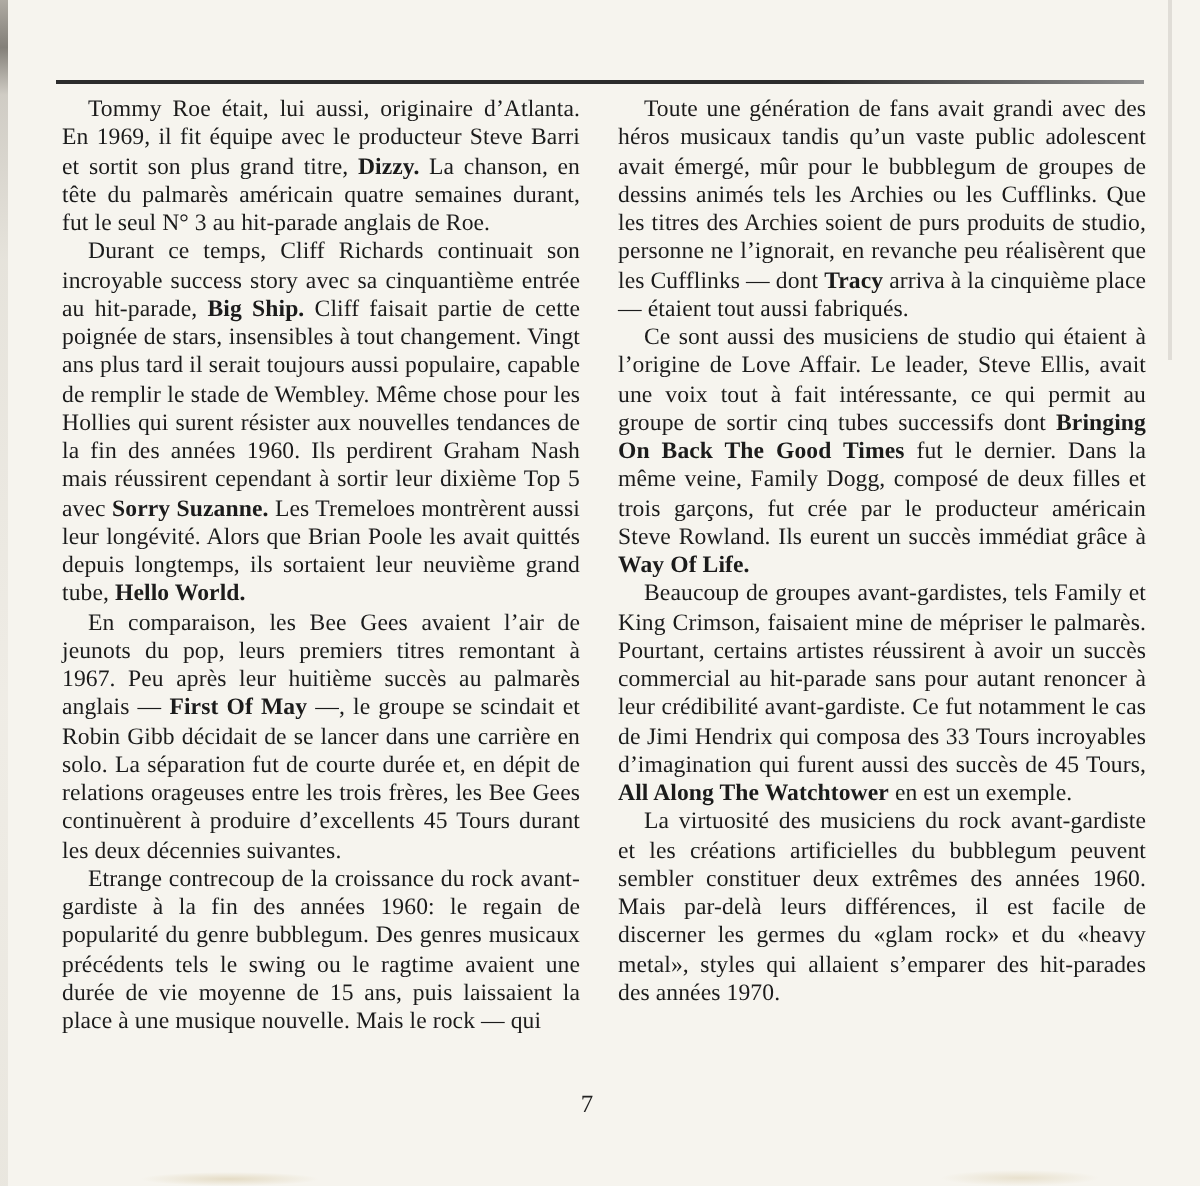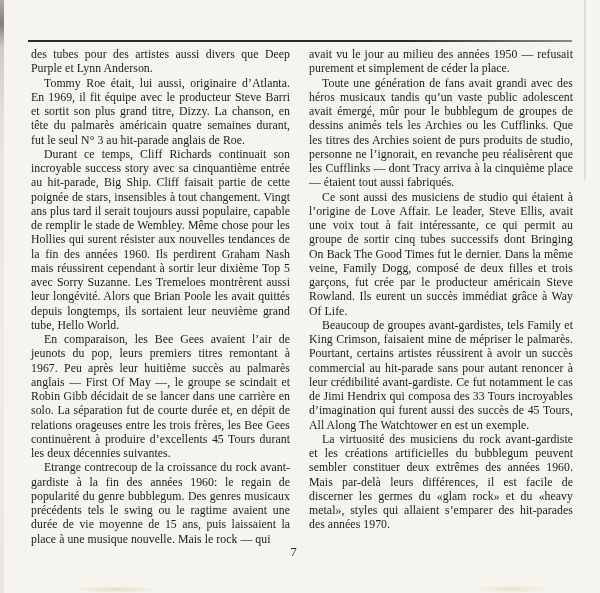"des tubes pour des artistes" p.para { html: <p><span>des tubes pour des artistes aussi divers que Deep Purple et Lynn Anderson.</span></p> -> none }
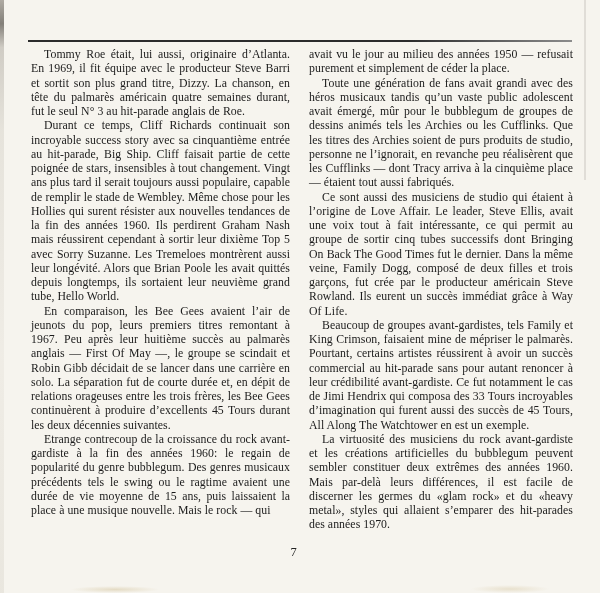"avait vu le jour au" p.para { html: <p><span>avait vu le jour au milieu des années 1950 — refusait purement et simplement de céder la place.</span></p> -> none }
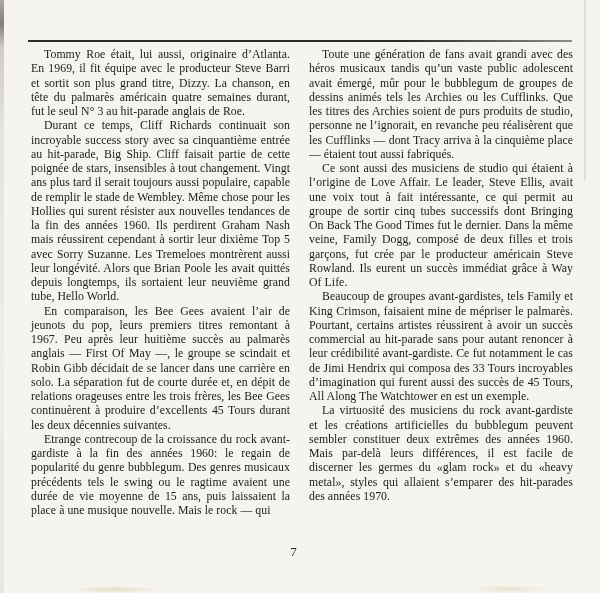"Dizzy." b { font-weight: normal -> bold }
